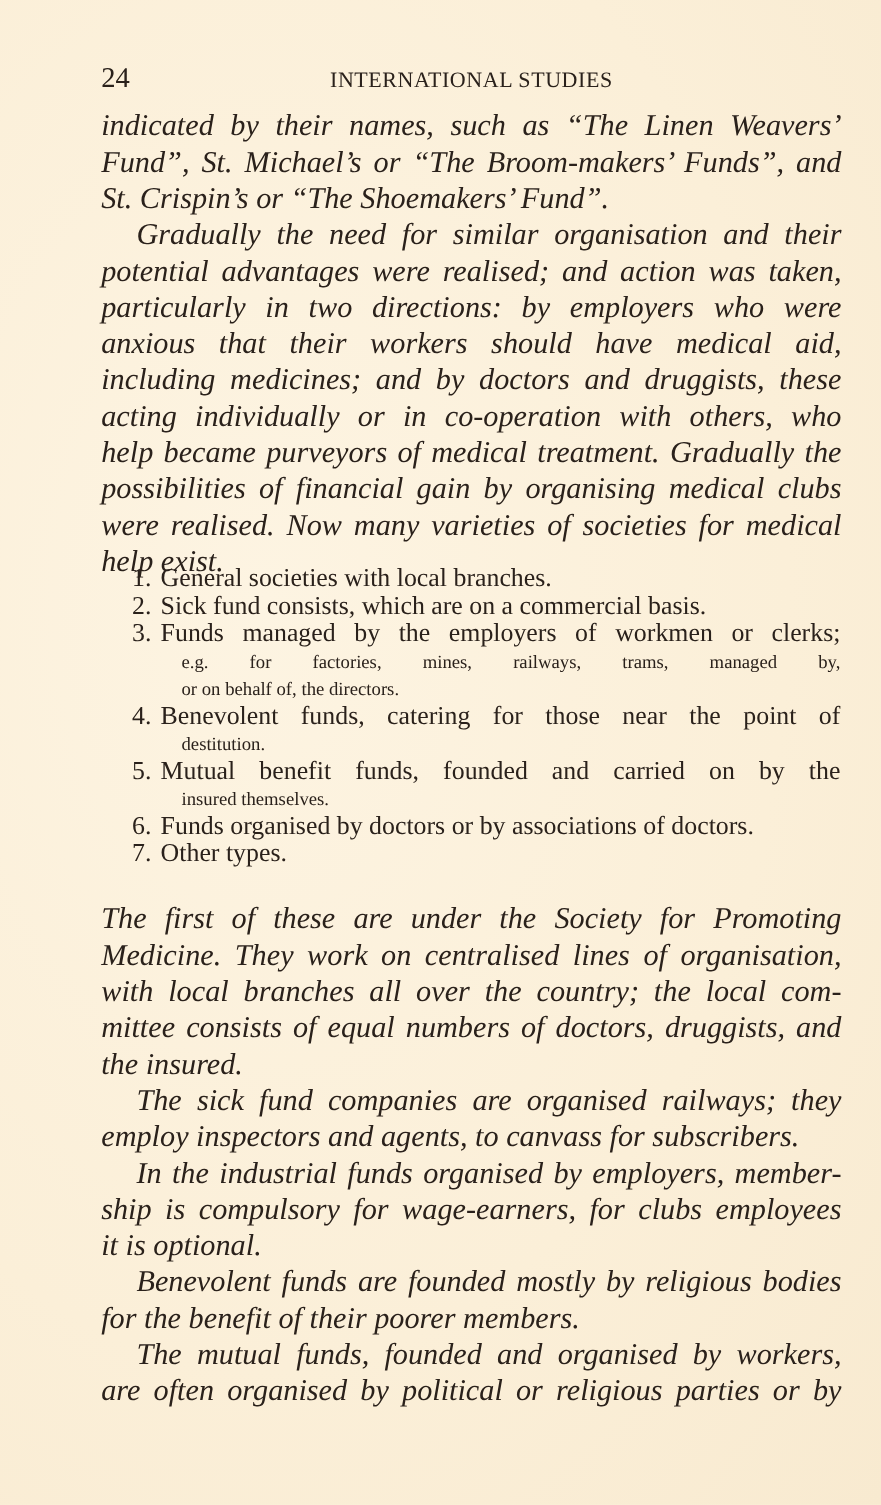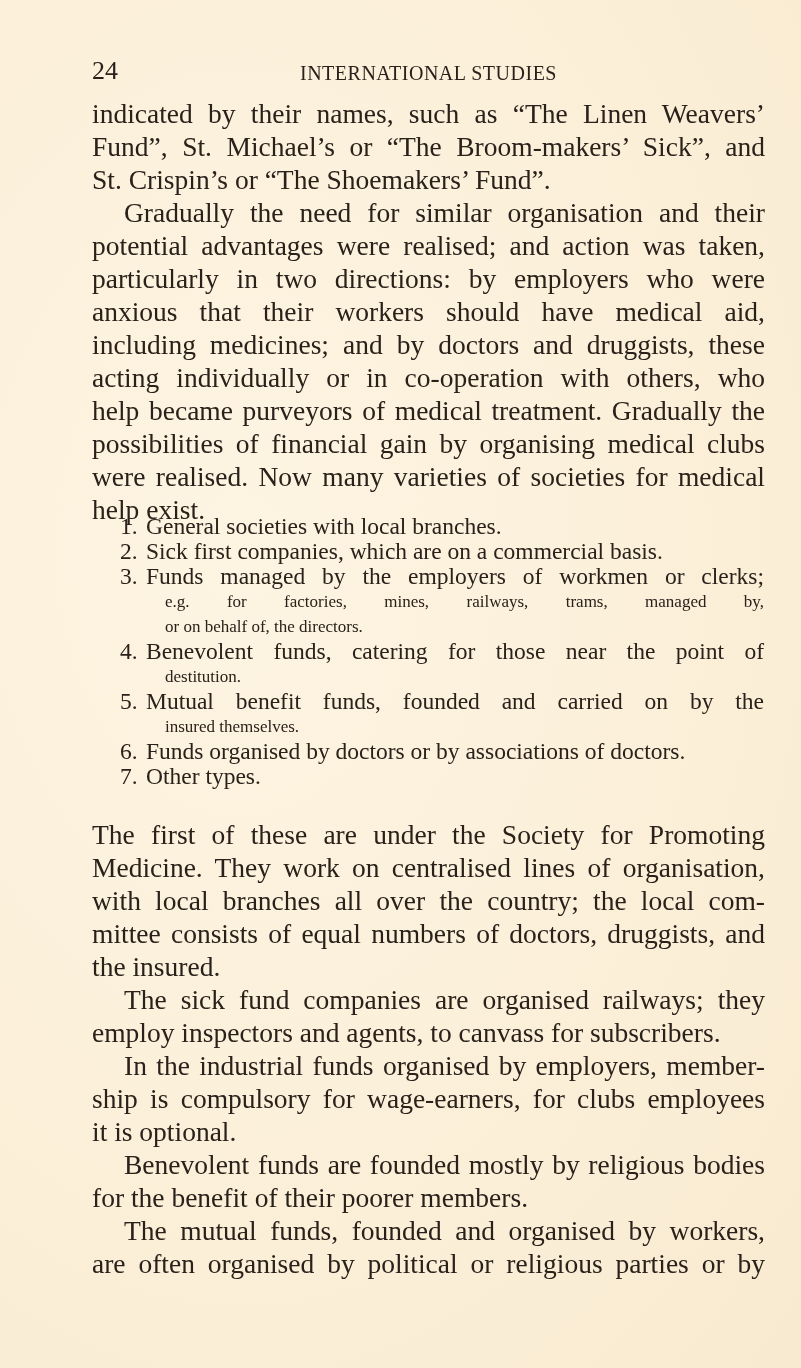"indicated by their names, such" .line { font-style: none -> italic }
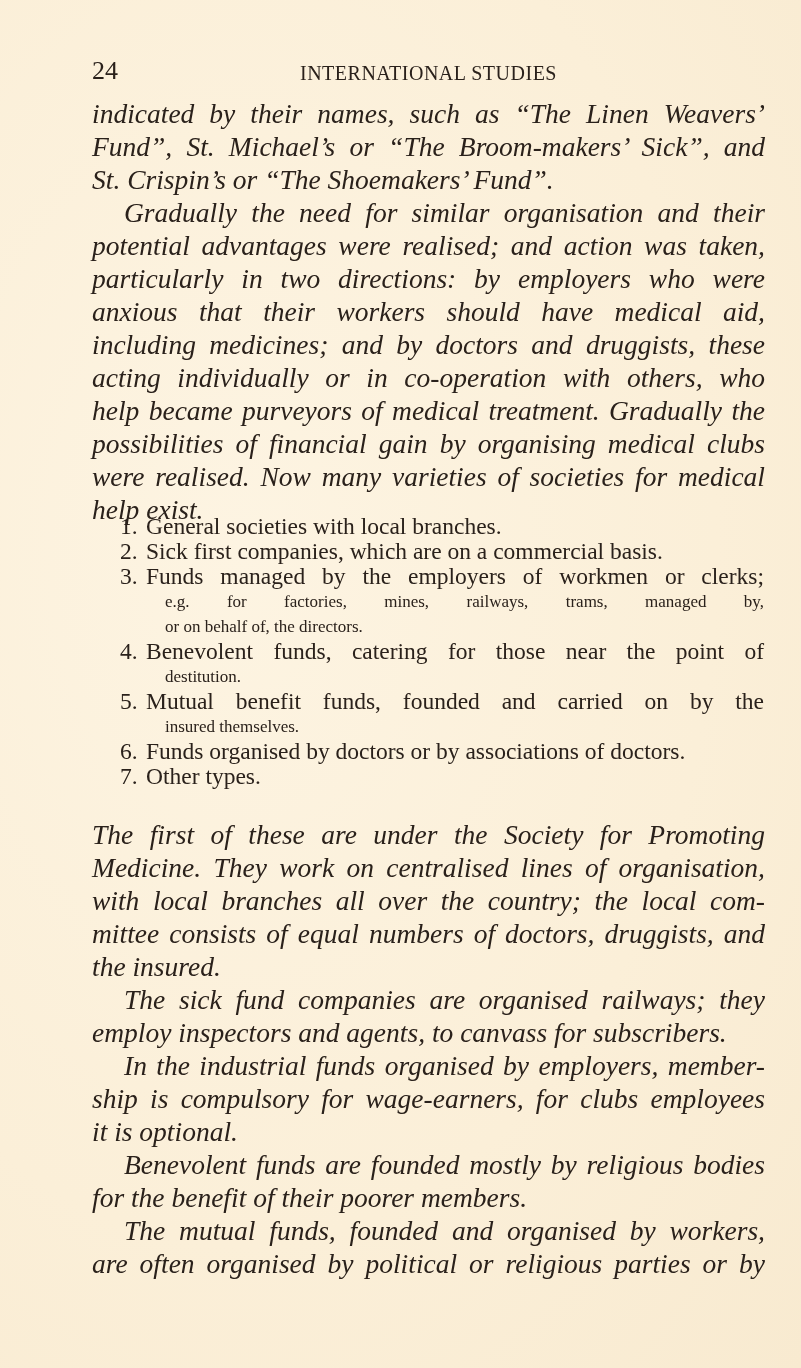"Fund”, St. Michael’s or “The" div.line { text: Sick -> Funds }
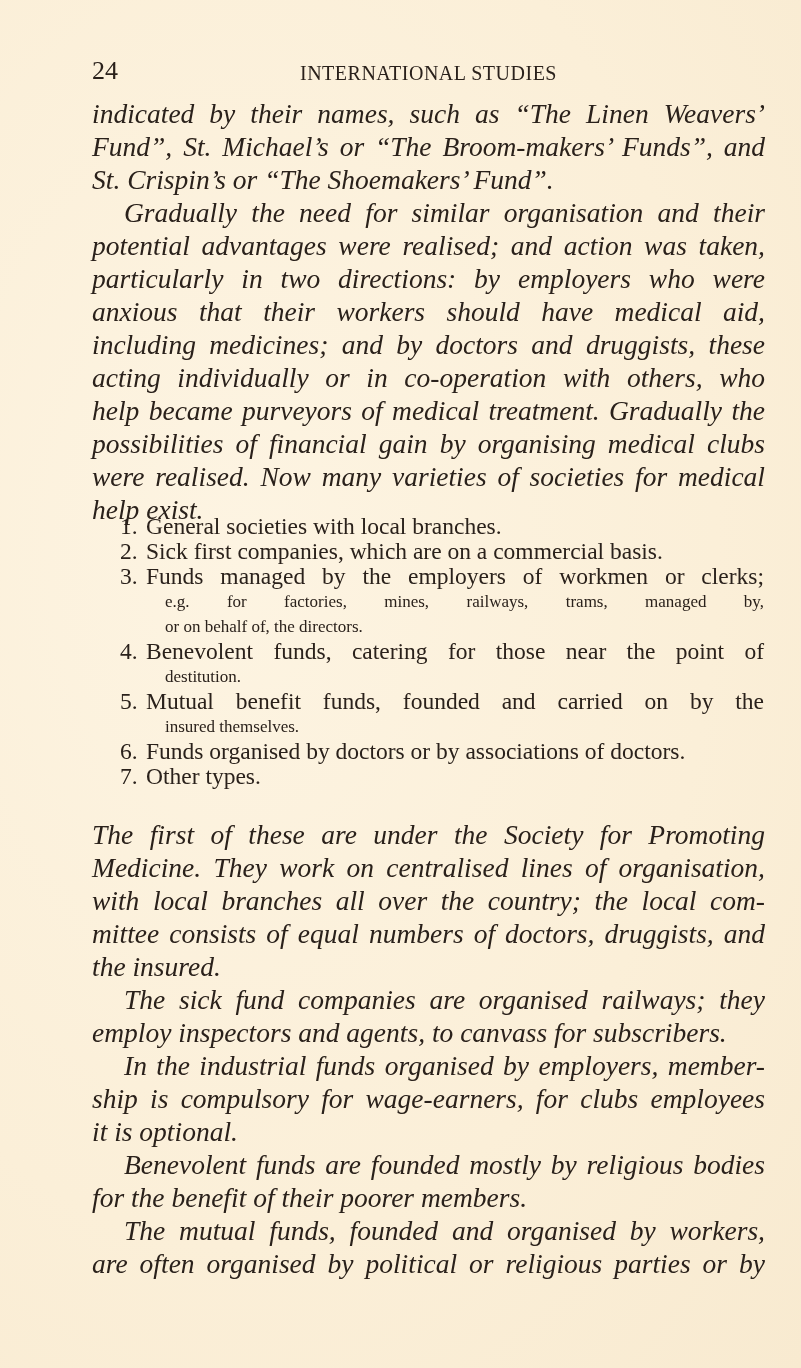"Sick first companies, which are" span.list-text { text: first companies -> fund consists }
